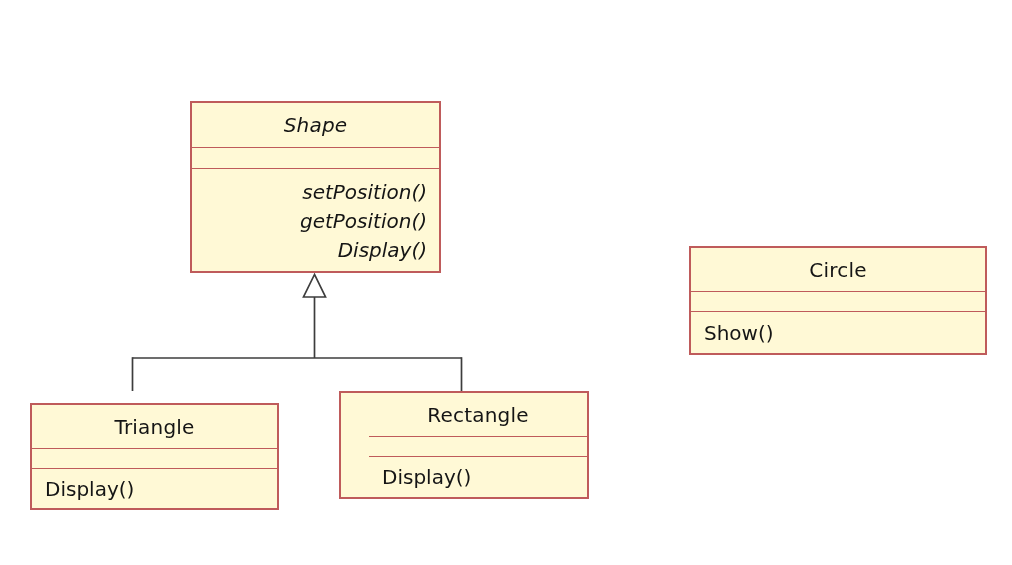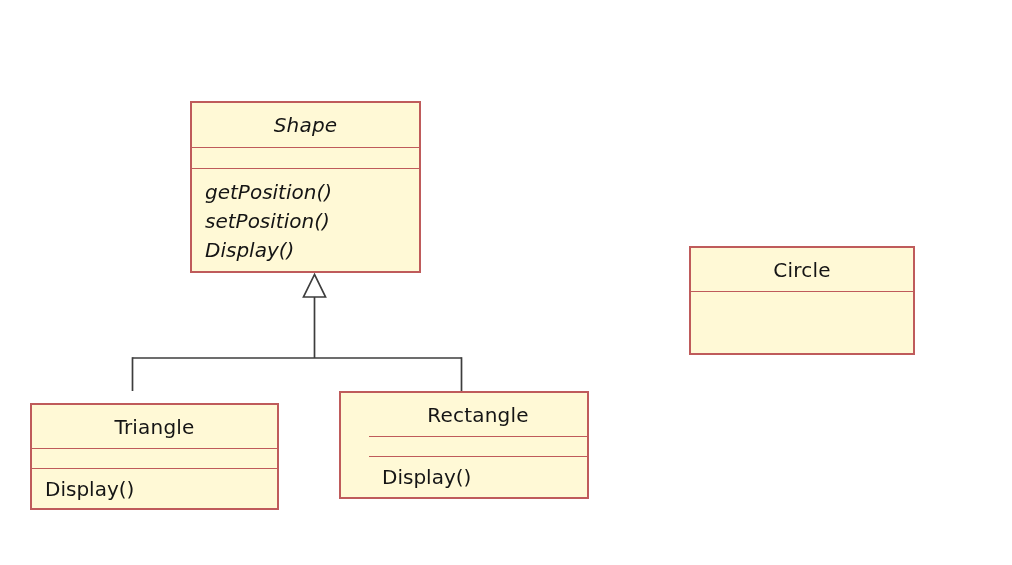"Shape" #box-shape { text-align: none -> right; width: 231px -> 251px }
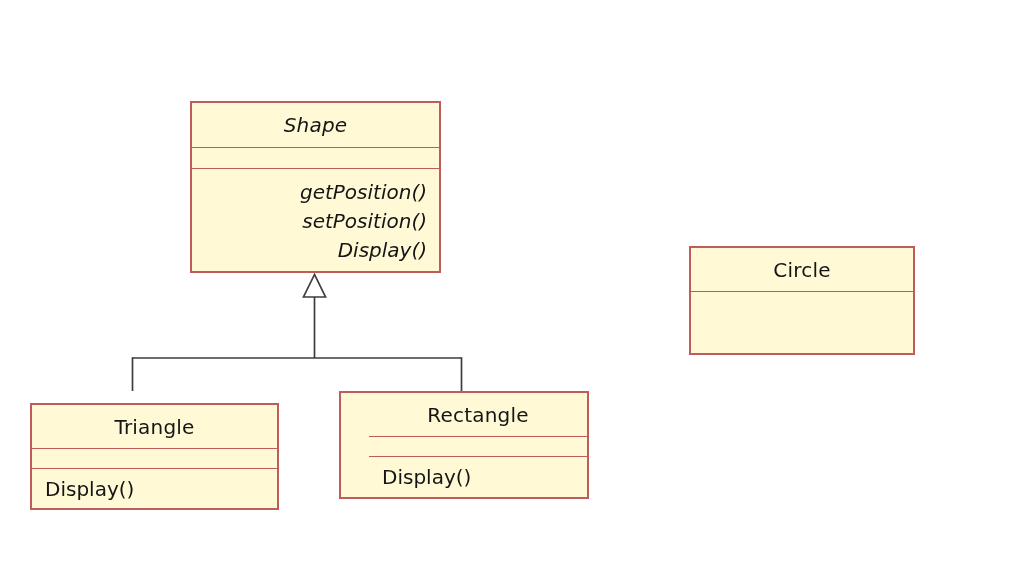"getPosition()" div.method-line { order: before "setPosition()" -> after "setPosition()" }
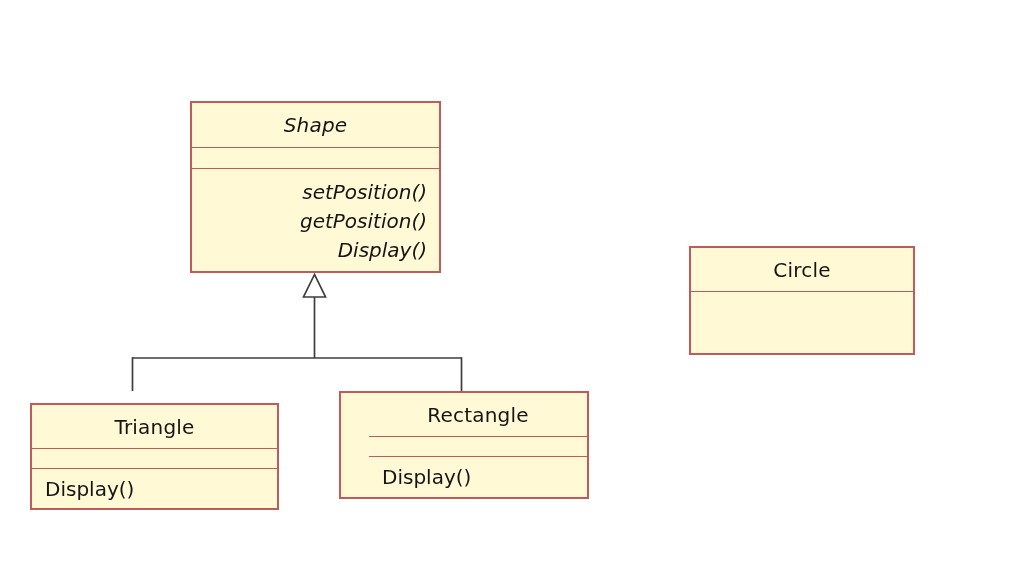"Circle" #box-circle { width: 226px -> 298px }
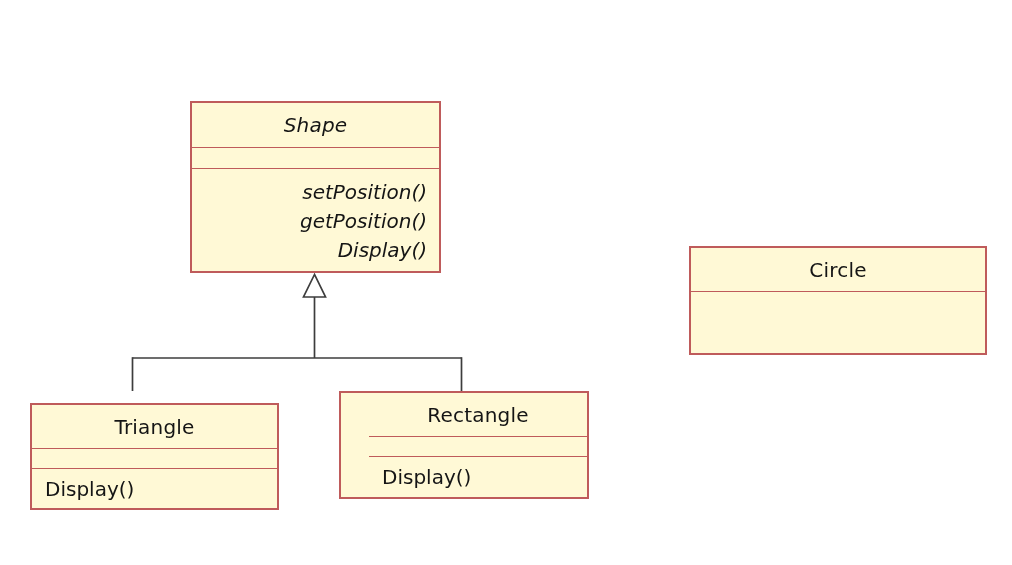"Show()" div.compartment-methods { html: none -> <div> <div>Show()</div> </div> }
